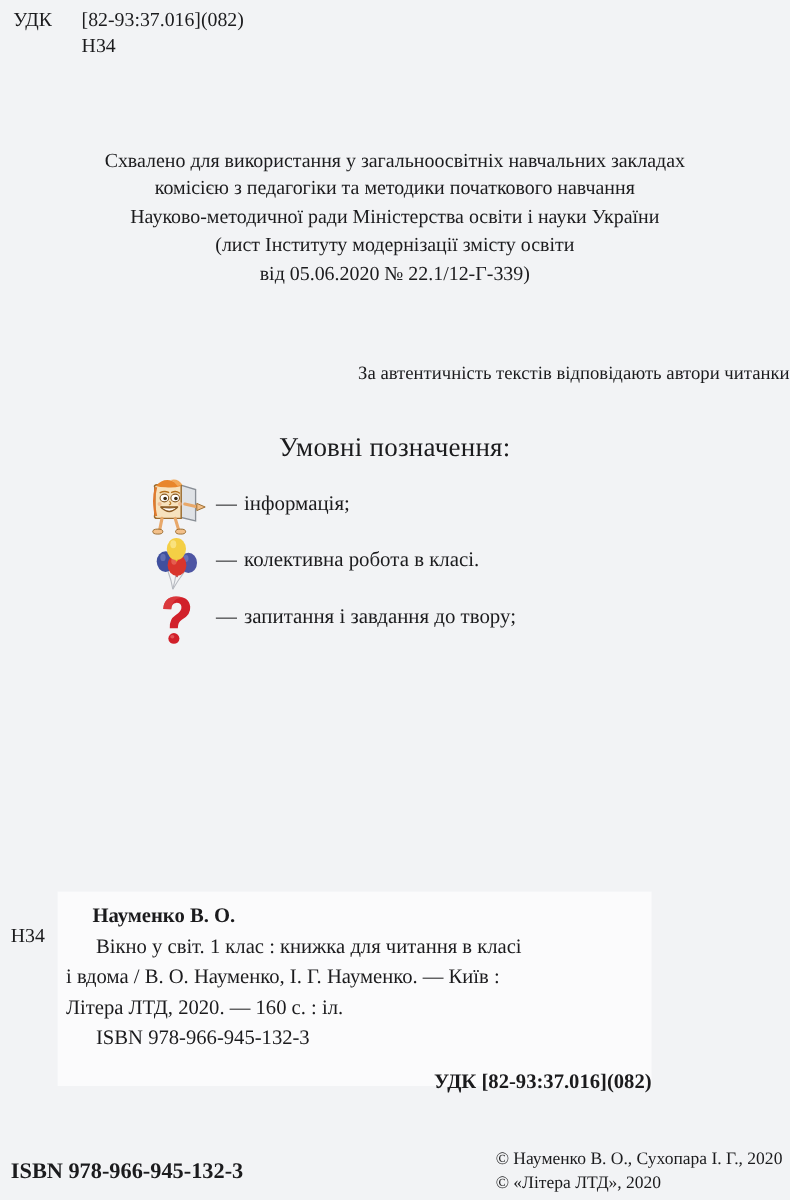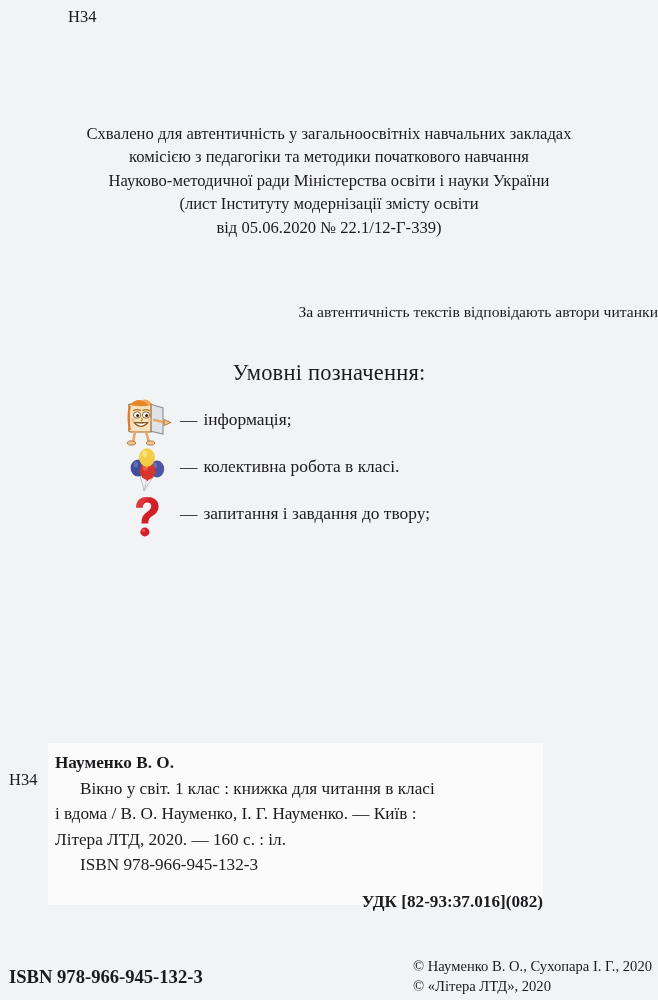"УДК" div.row { html: none -> <div> <span>УДК</span> <span>[82-93:37.016](082)</span> </div> }
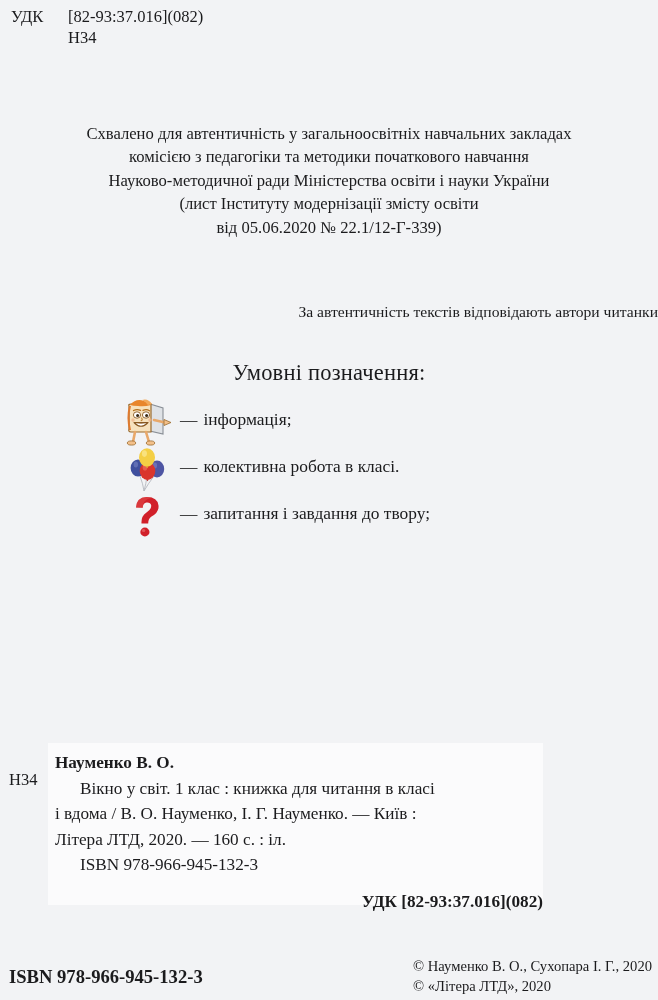"Схвалено для автентичність у" div { text: автентичність -> використання }
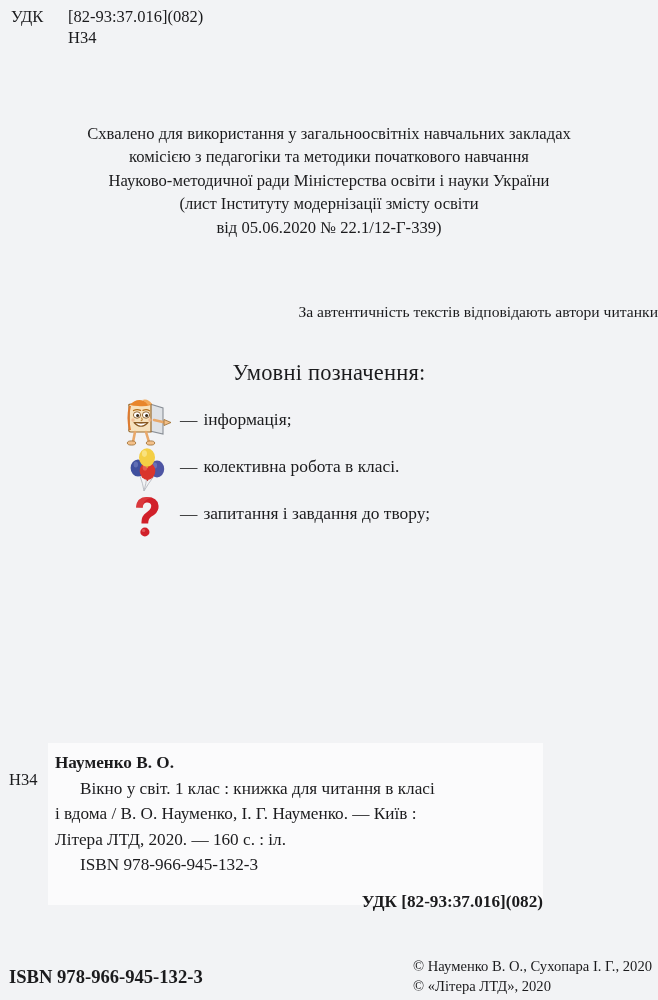"Науменко В. О." .biblio-author { margin-left: none -> 22px }
